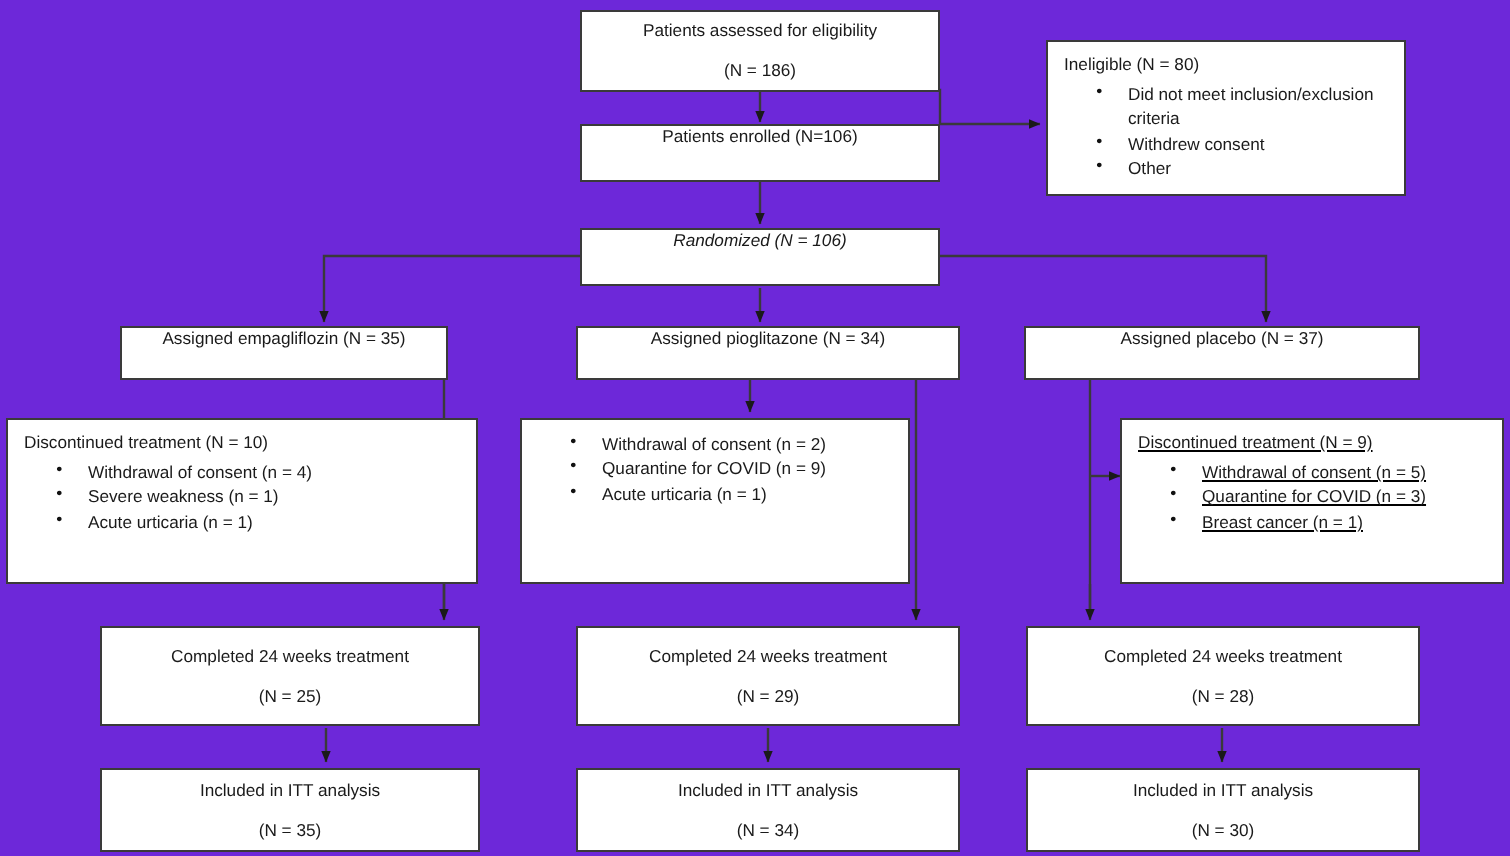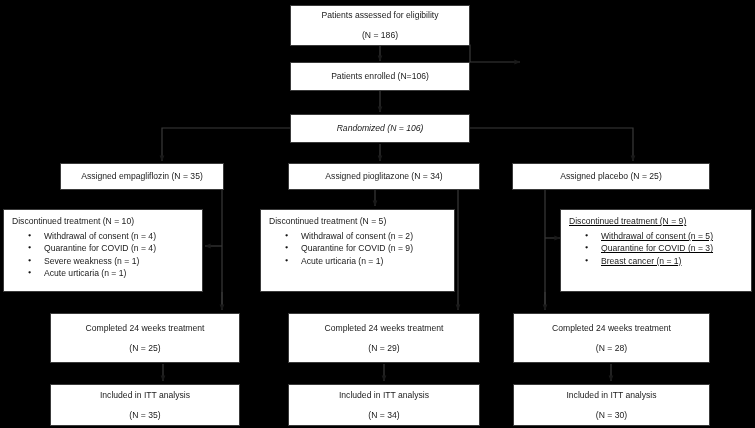"Patients assessed for eligibility" #diagram { background: #000000 -> #6d28d9 }
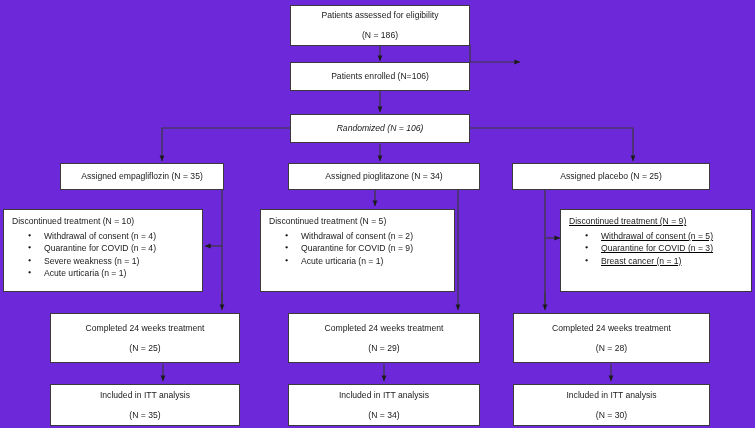"Ineligible (N = 80)" div.box { html: none -> <div> <div>Ineligible (N = 80)</div> <ul> <li>Did not meet inclusion/exclusion criteria</li> <li>Withdrew consent</li> <li>Other</li> </ul> </div> }
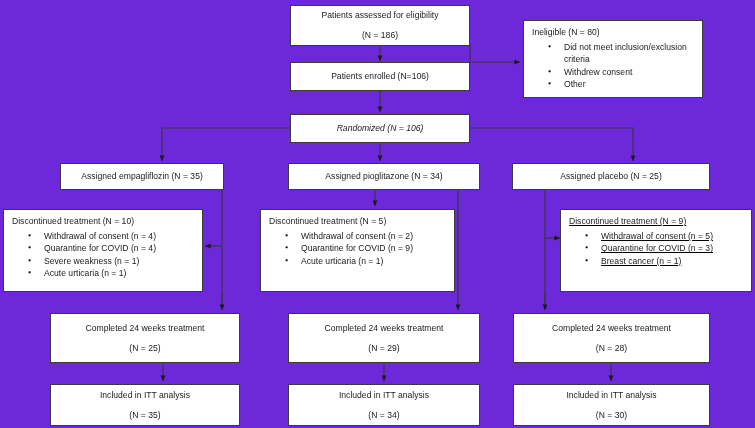"Patients enrolled (N=106)" .single { align-items: center -> flex-start }
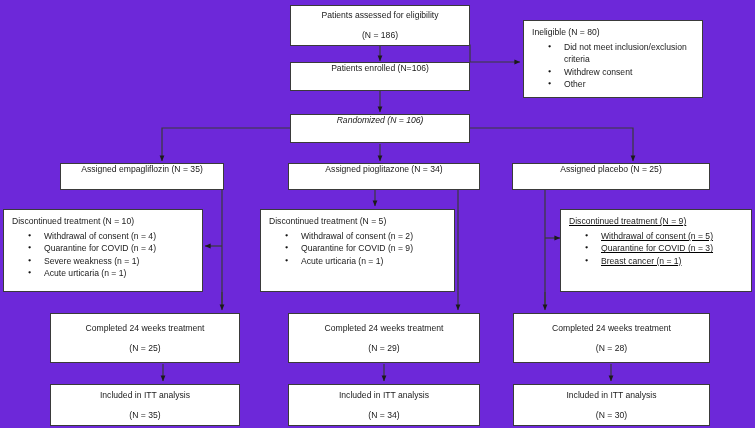"Assigned placebo (N = 25)" span.title-line { text: 25 -> 37 }
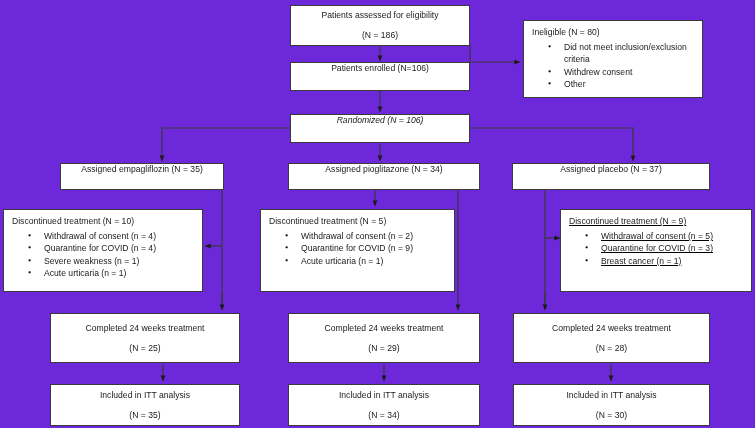"Discontinued treatment (N = 10)" div.box { width: 200px -> 236px }
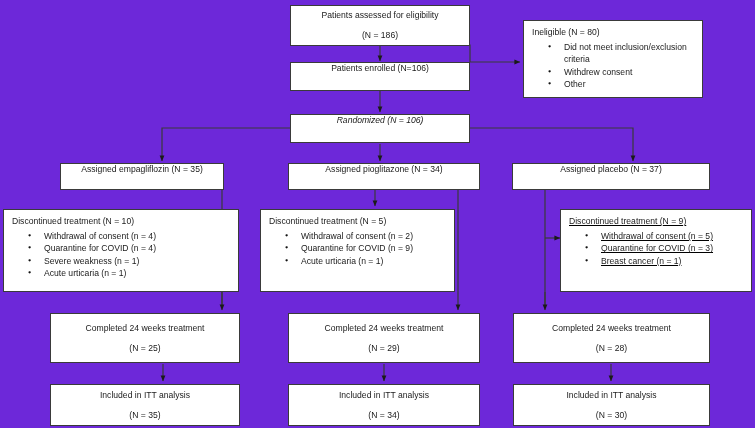"Discontinued treatment (N = 5)" div.hdr { html: <div>Discontinued treatment (N = 5)</div> -> none }
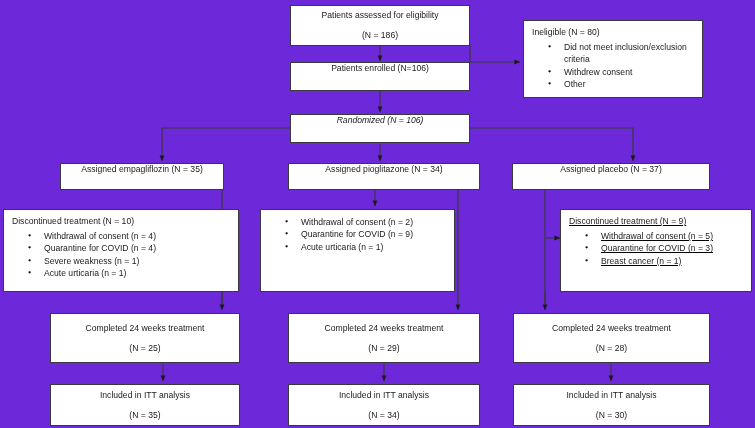"Quarantine for COVID (n = 4)" li { html: <li>Quarantine for COVID (n = 4)</li> -> none }
